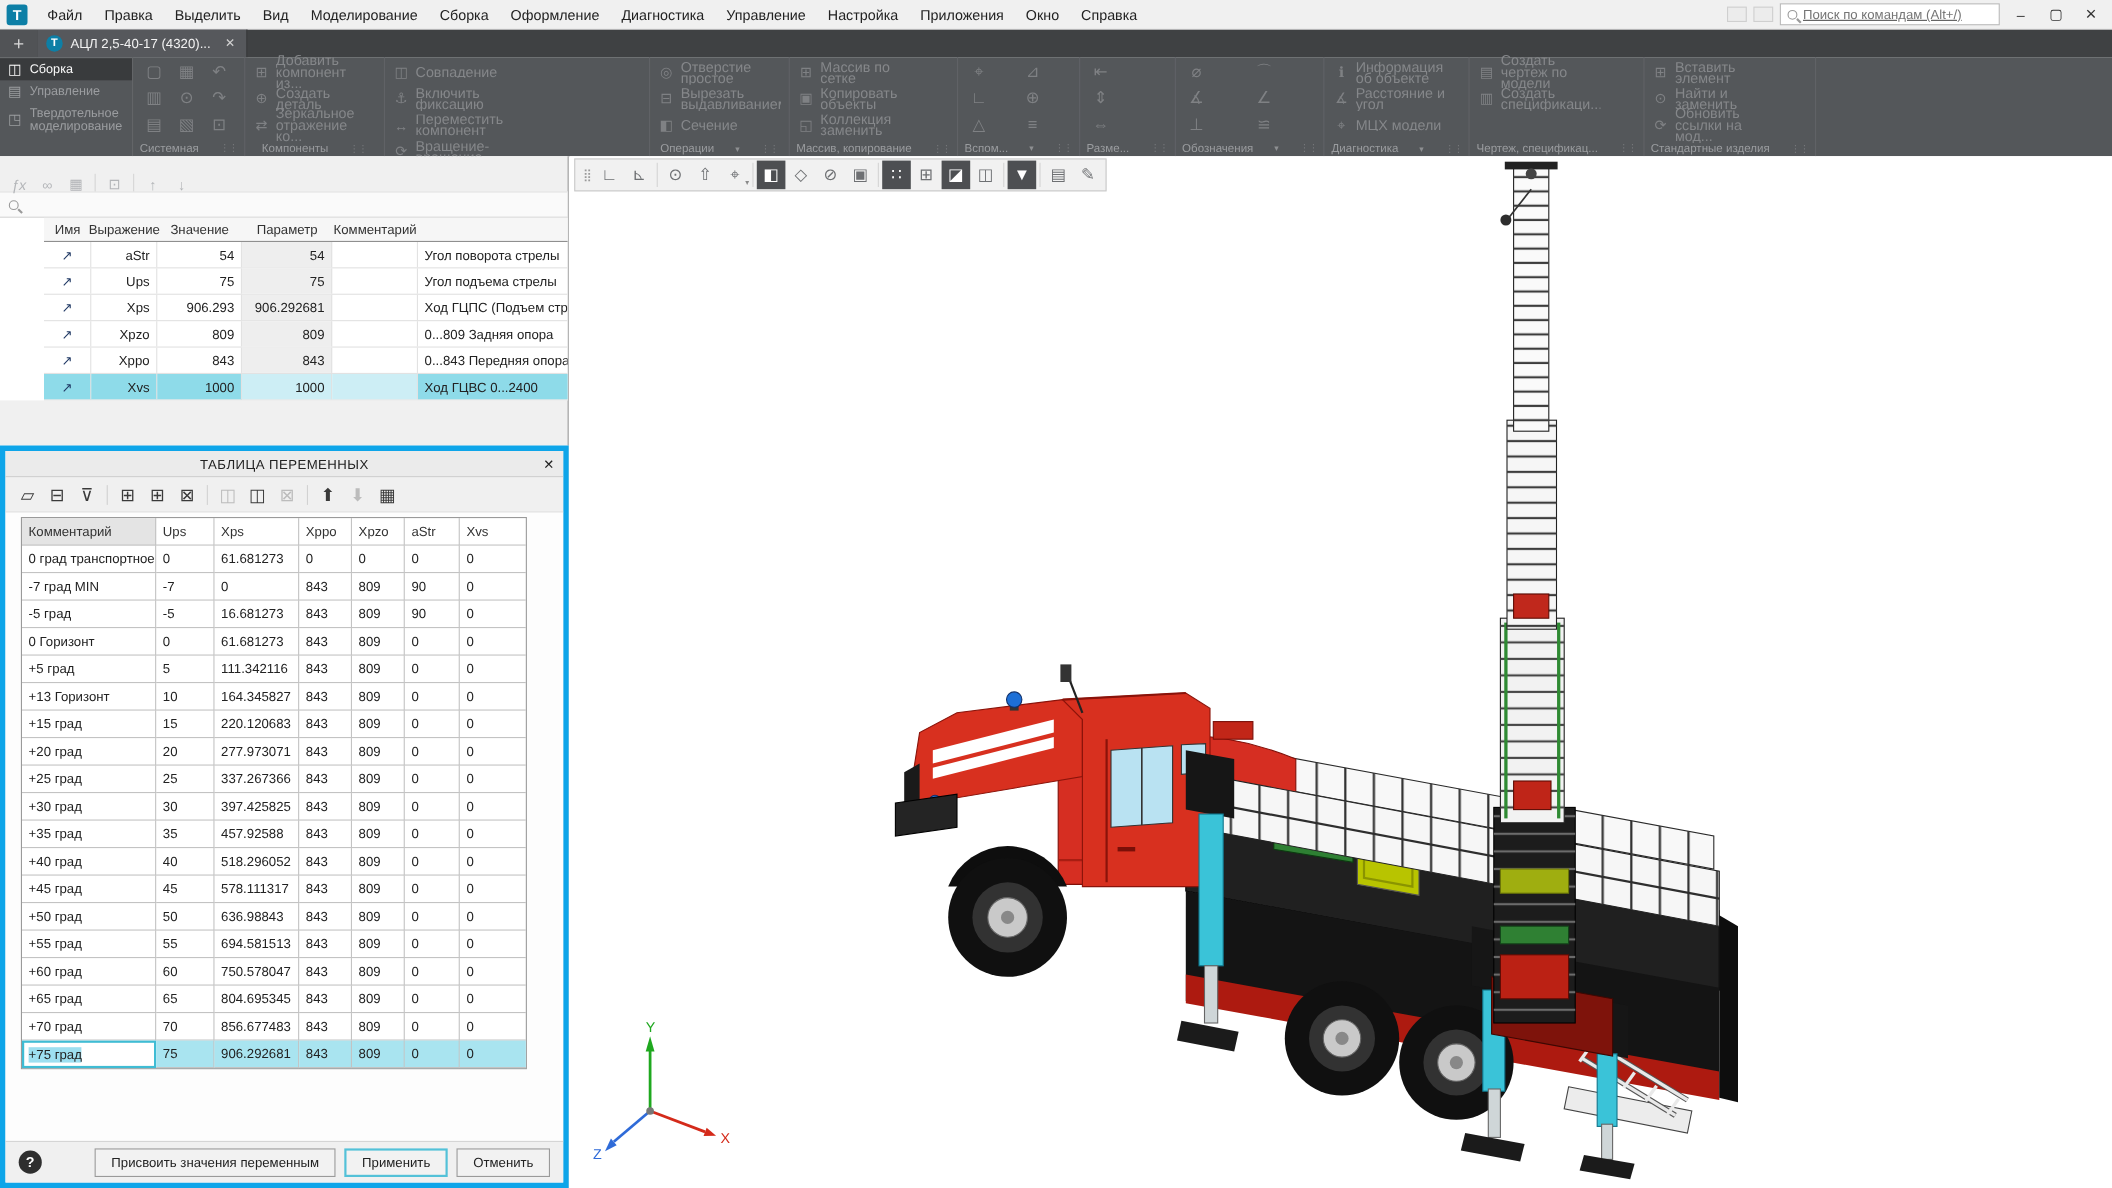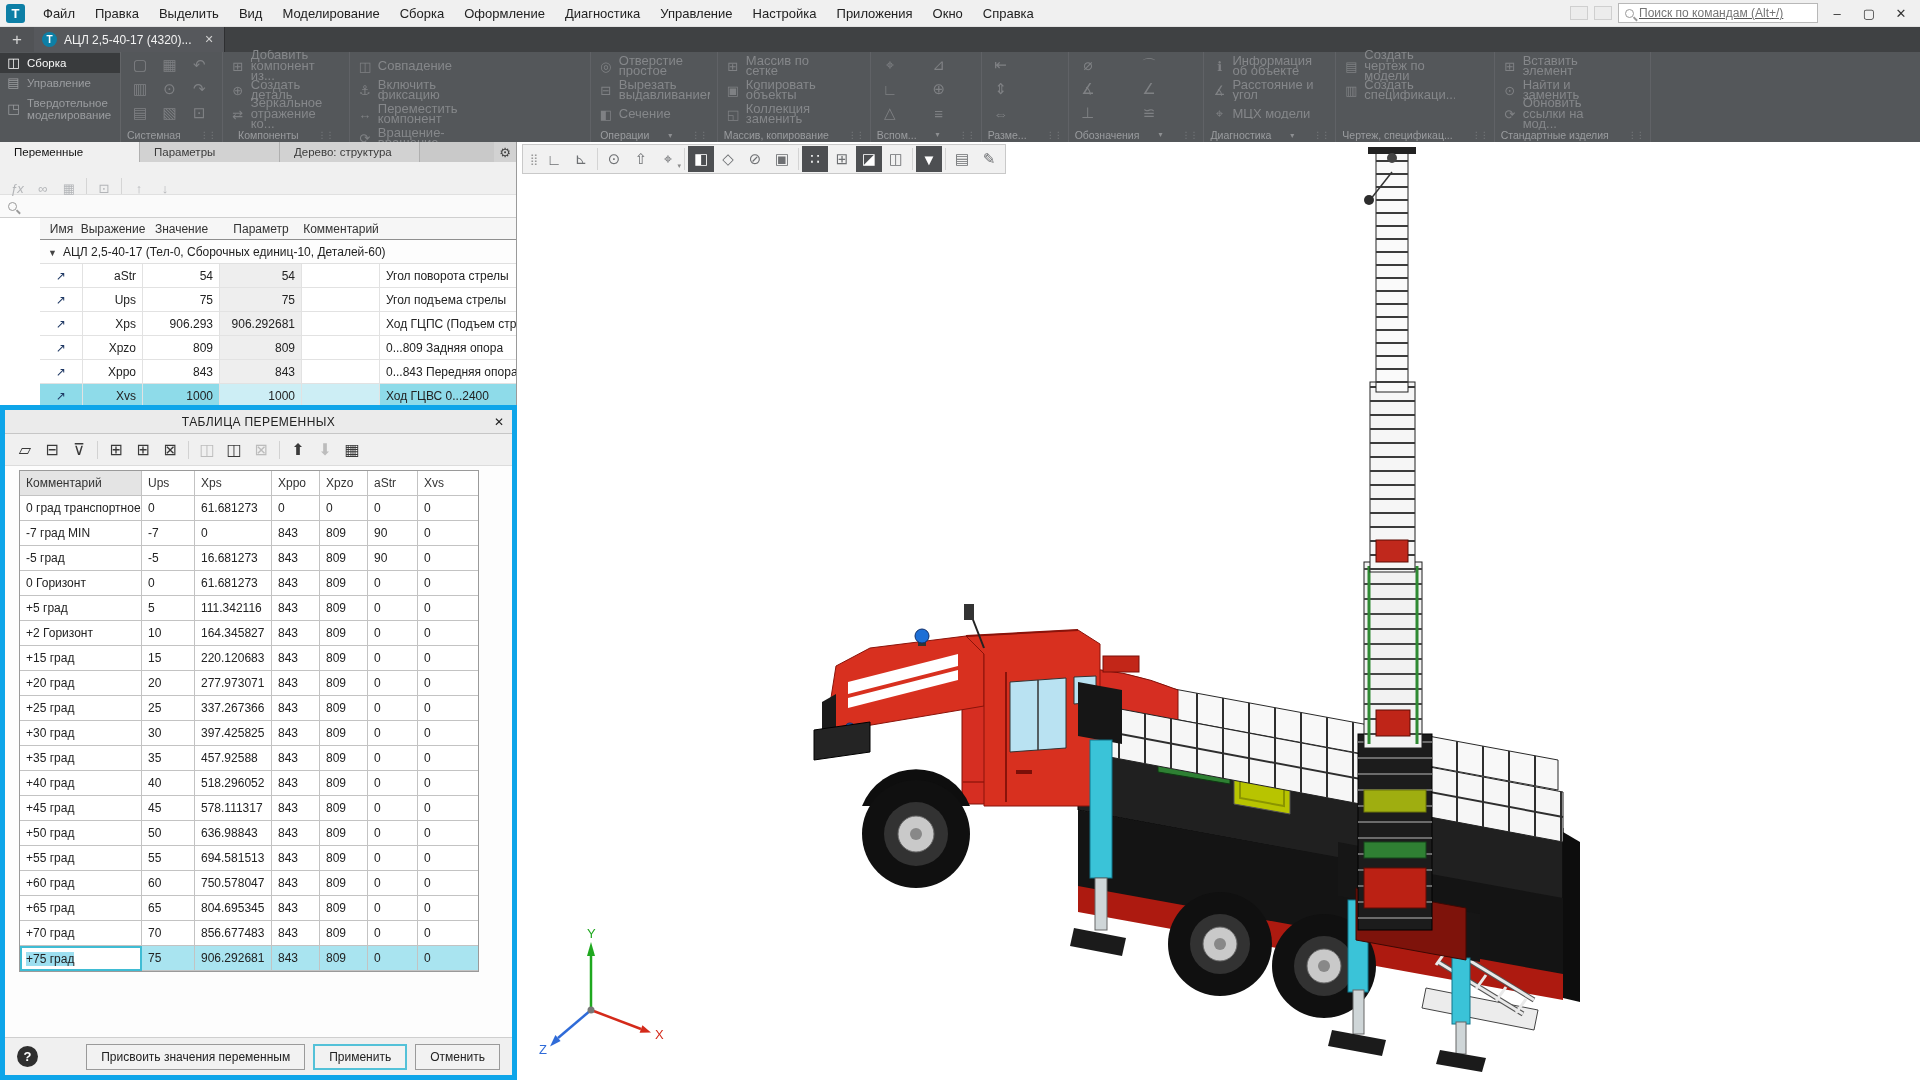"Переменные" div.panel-tabs { html: <div> <div>Переменные</div> <div>Параметры</div> <div>Дерево: структура</div> <div>⚙</div> </div> -> none }
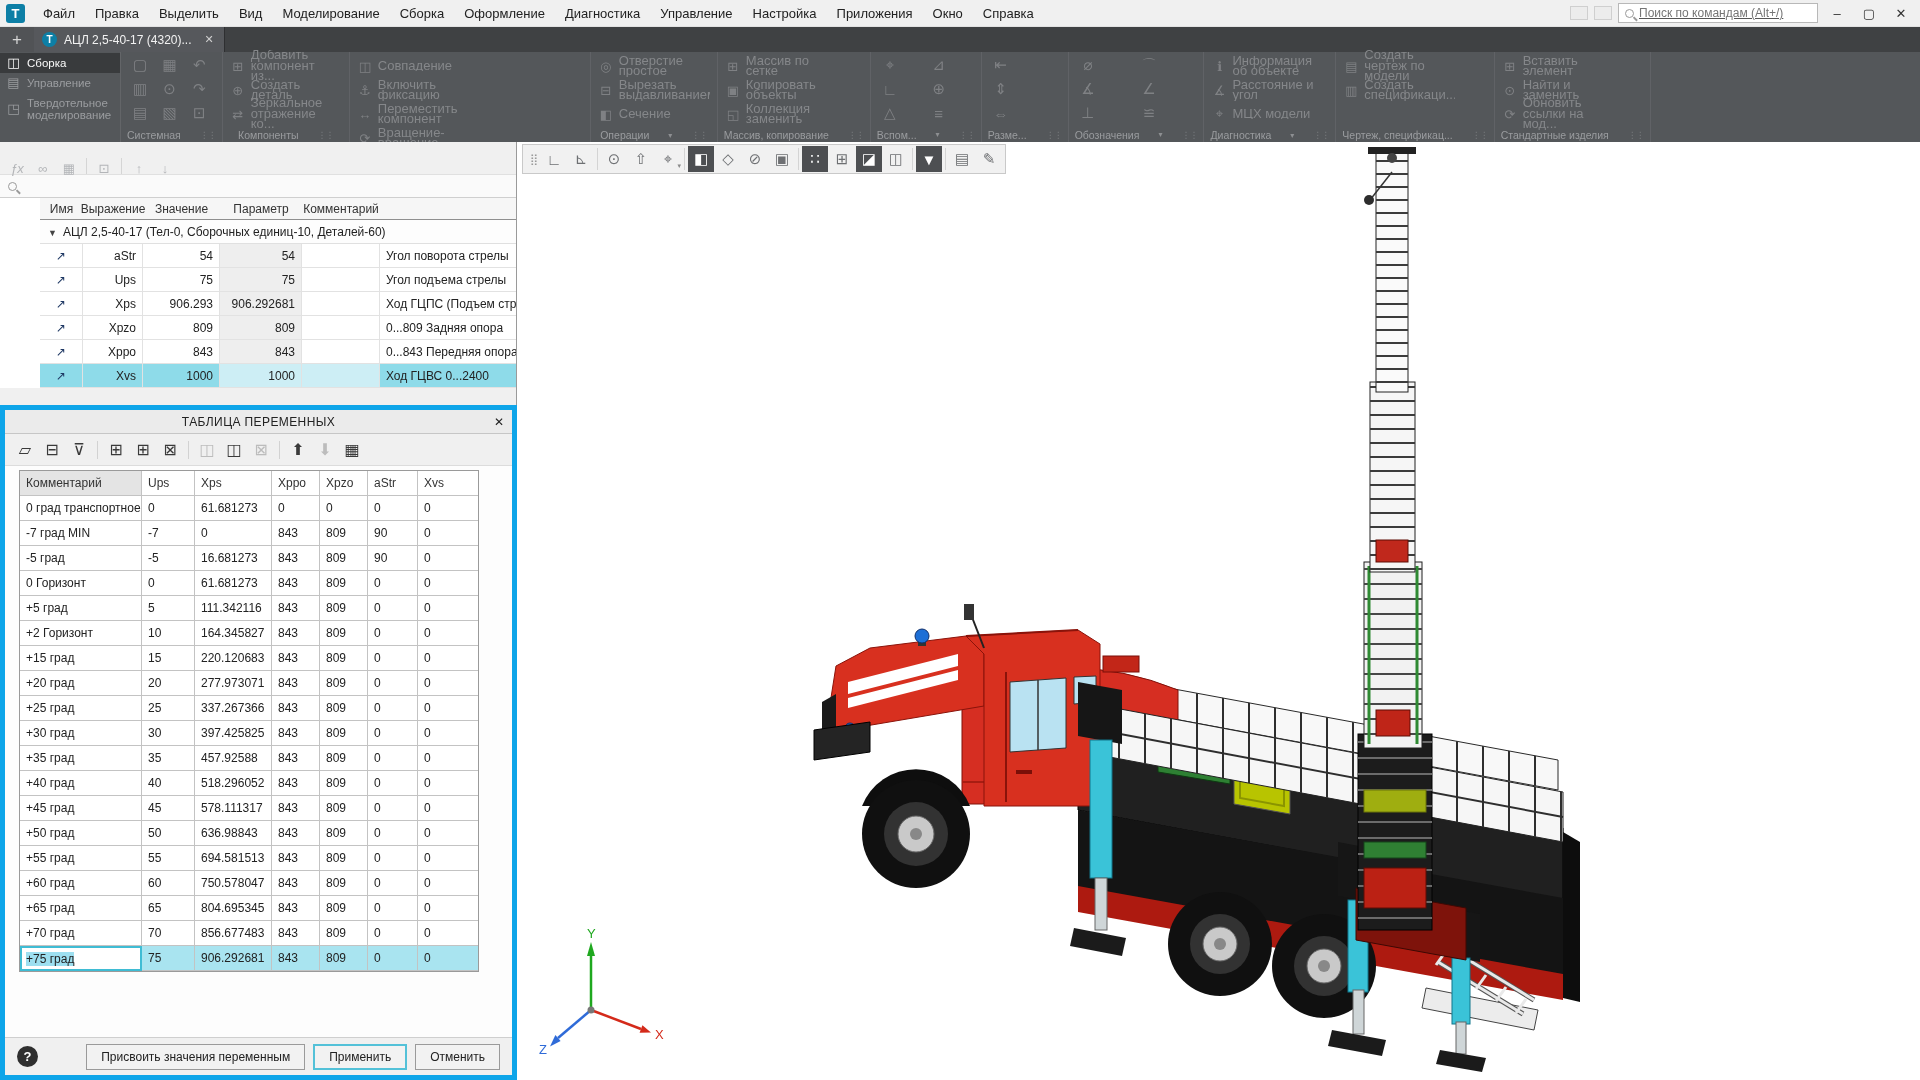"▼ АЦЛ 2,5-40-17 (Тел-0, Сборочных" div.vgrouprow { html: <div> <span>▼</span><span>АЦЛ 2,5-40-17 (Тел-0, Сборочных единиц-10, Деталей-60)</span> </div> -> none }
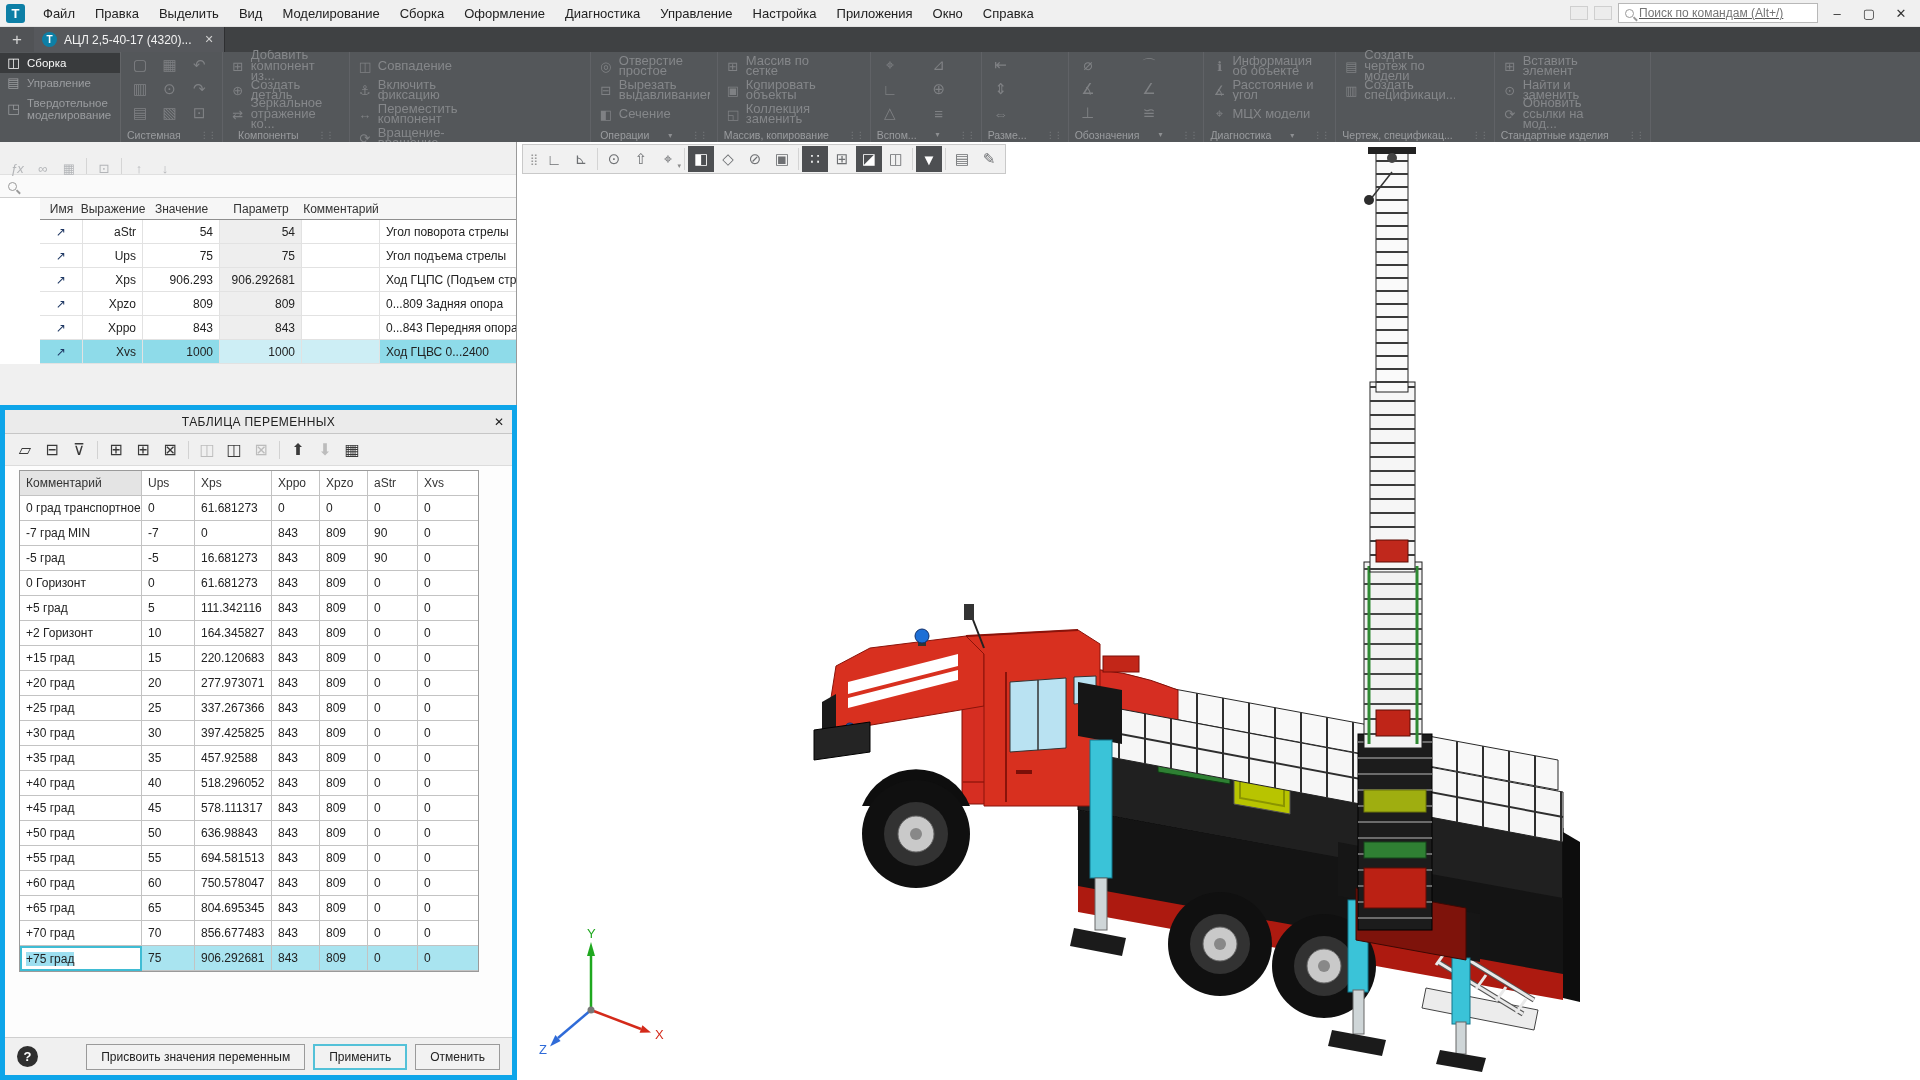"+2 Горизонт" div { text: +2 -> +13 }
